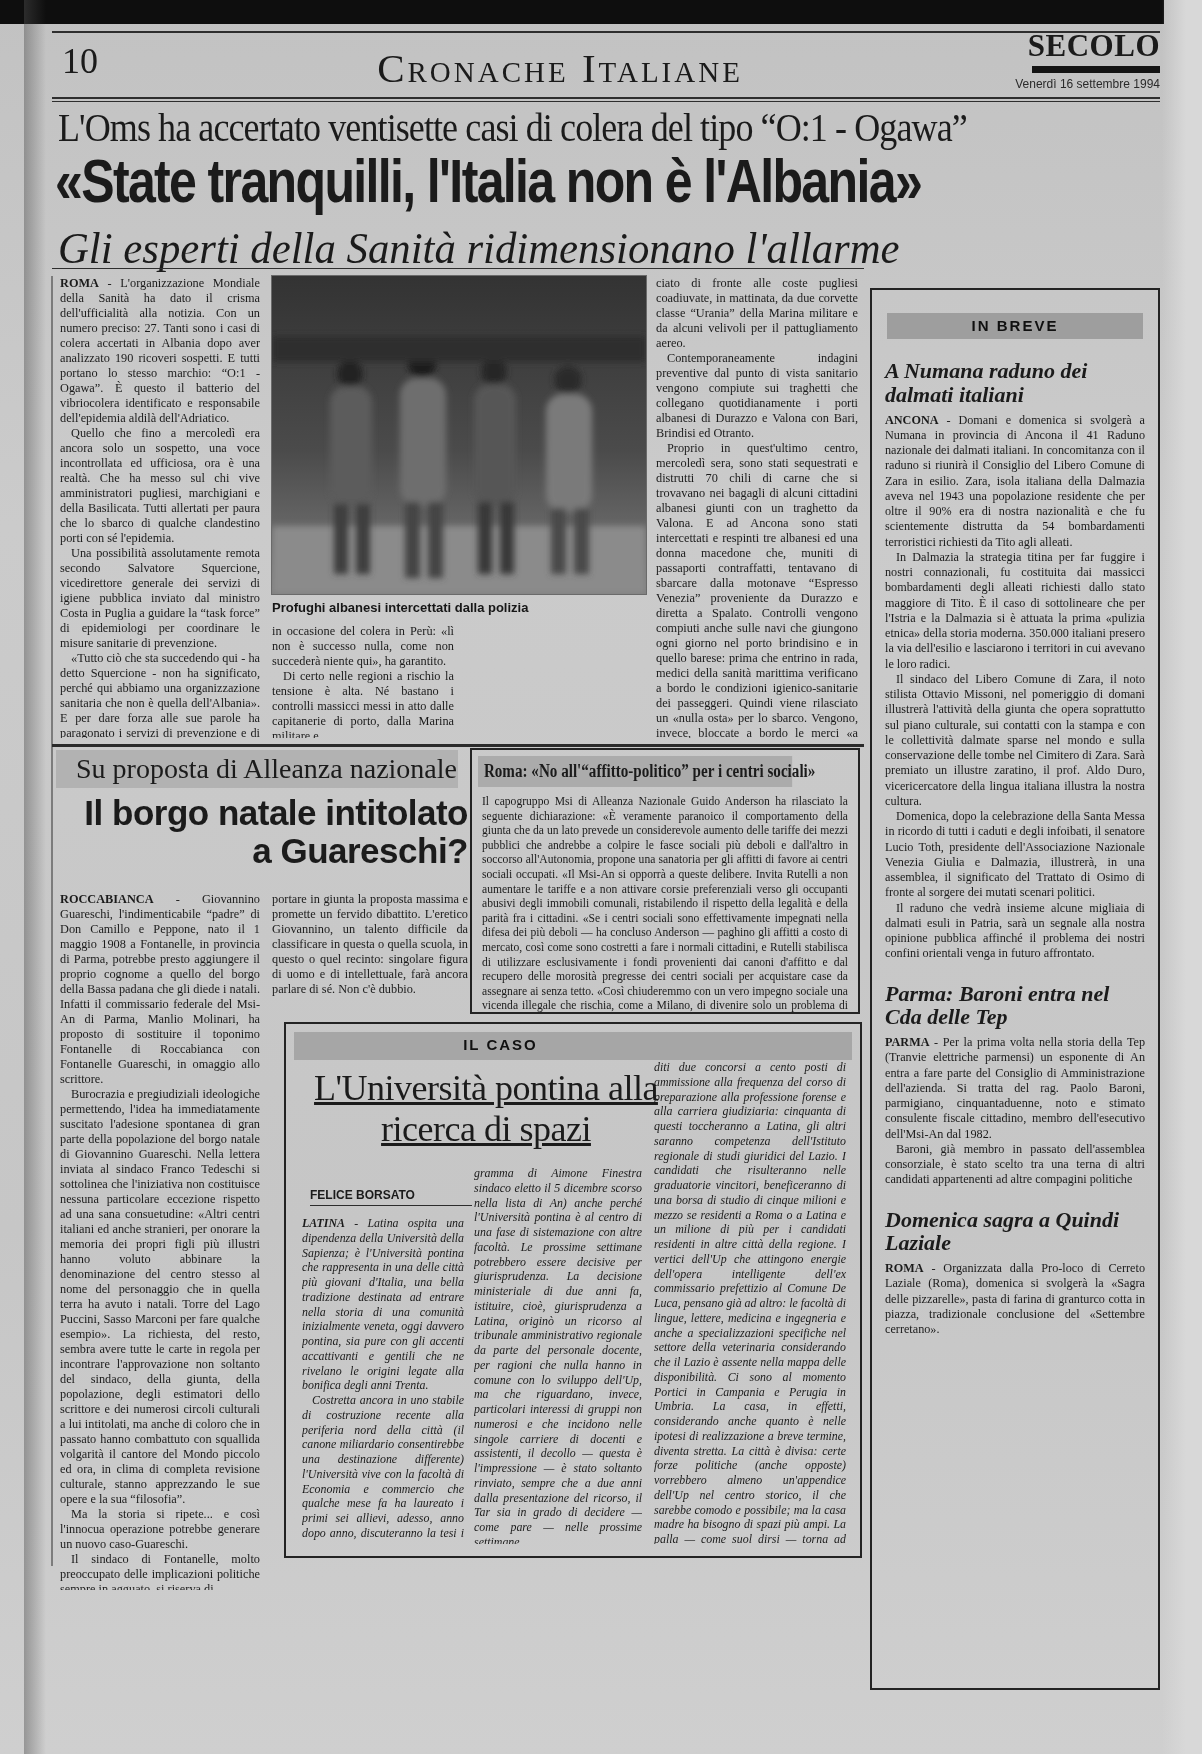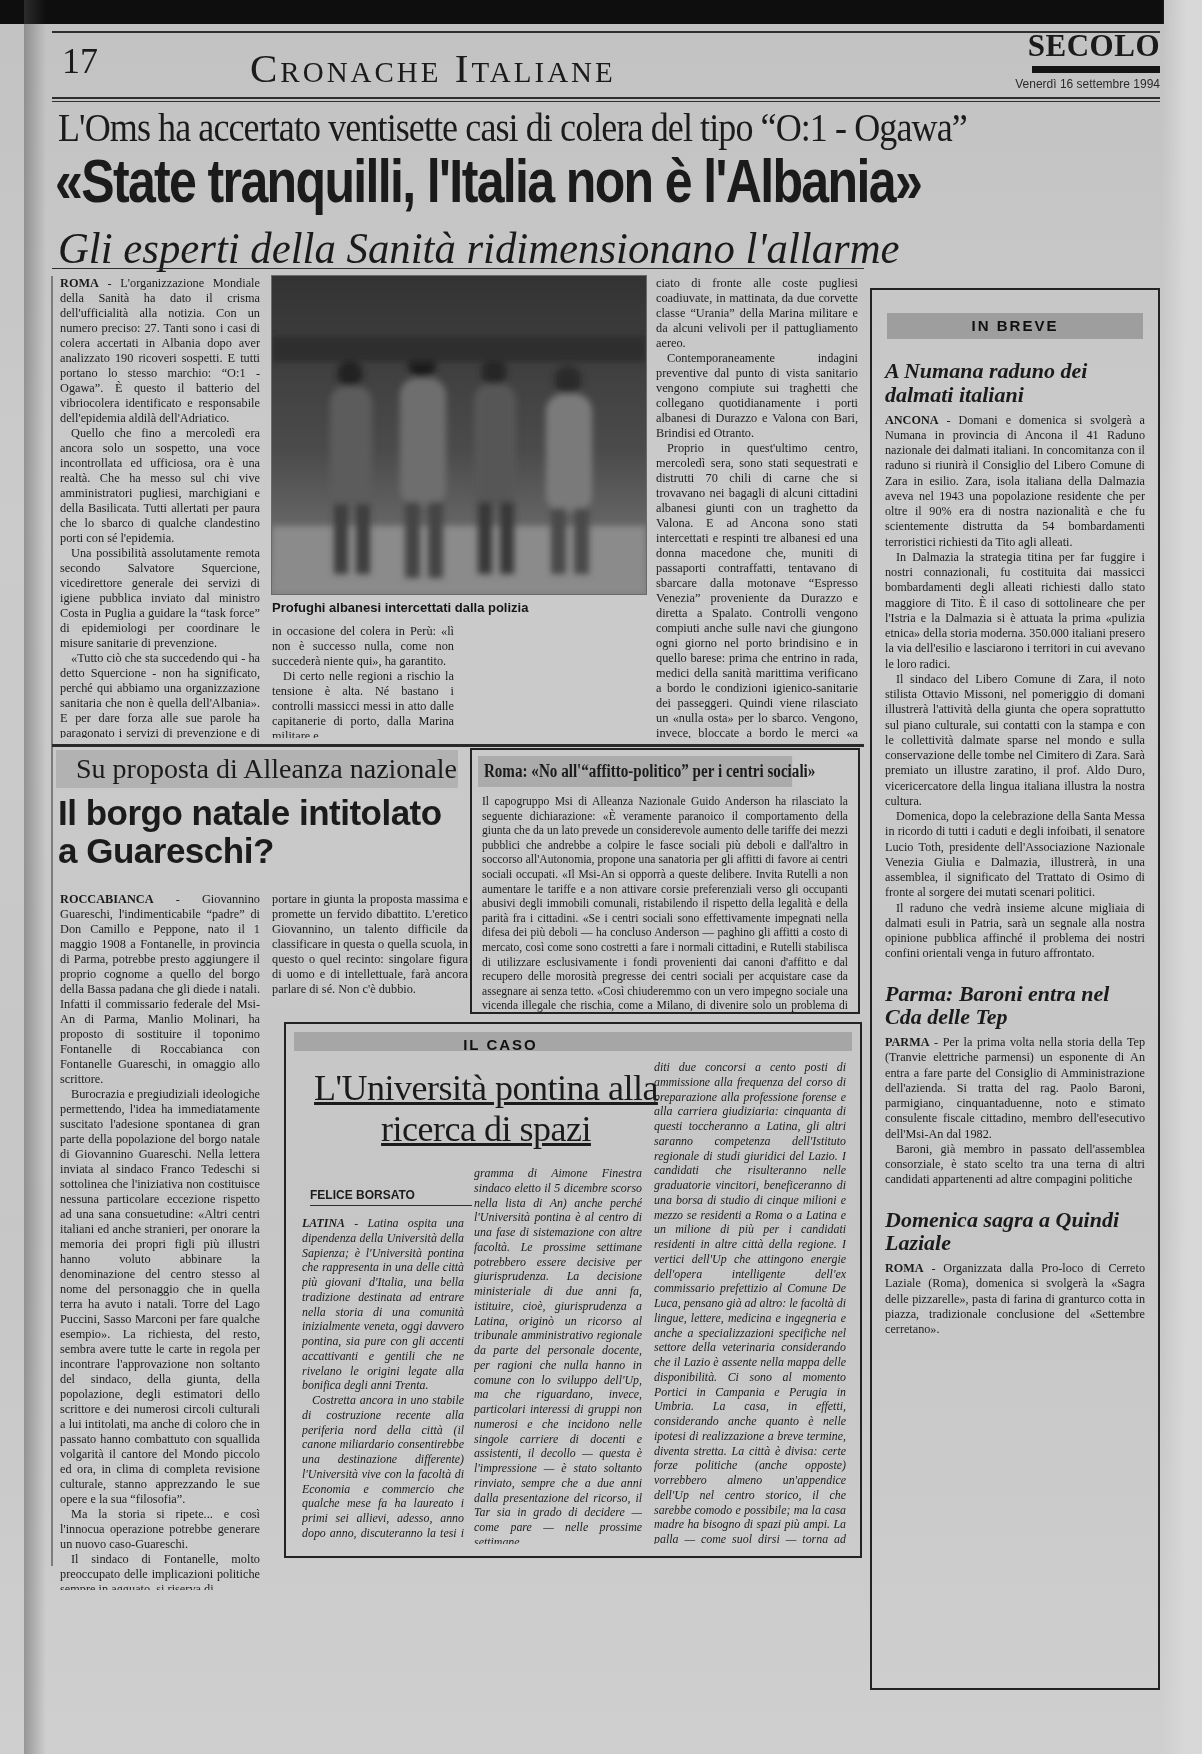"17" div.pagenum { text: 17 -> 10 }
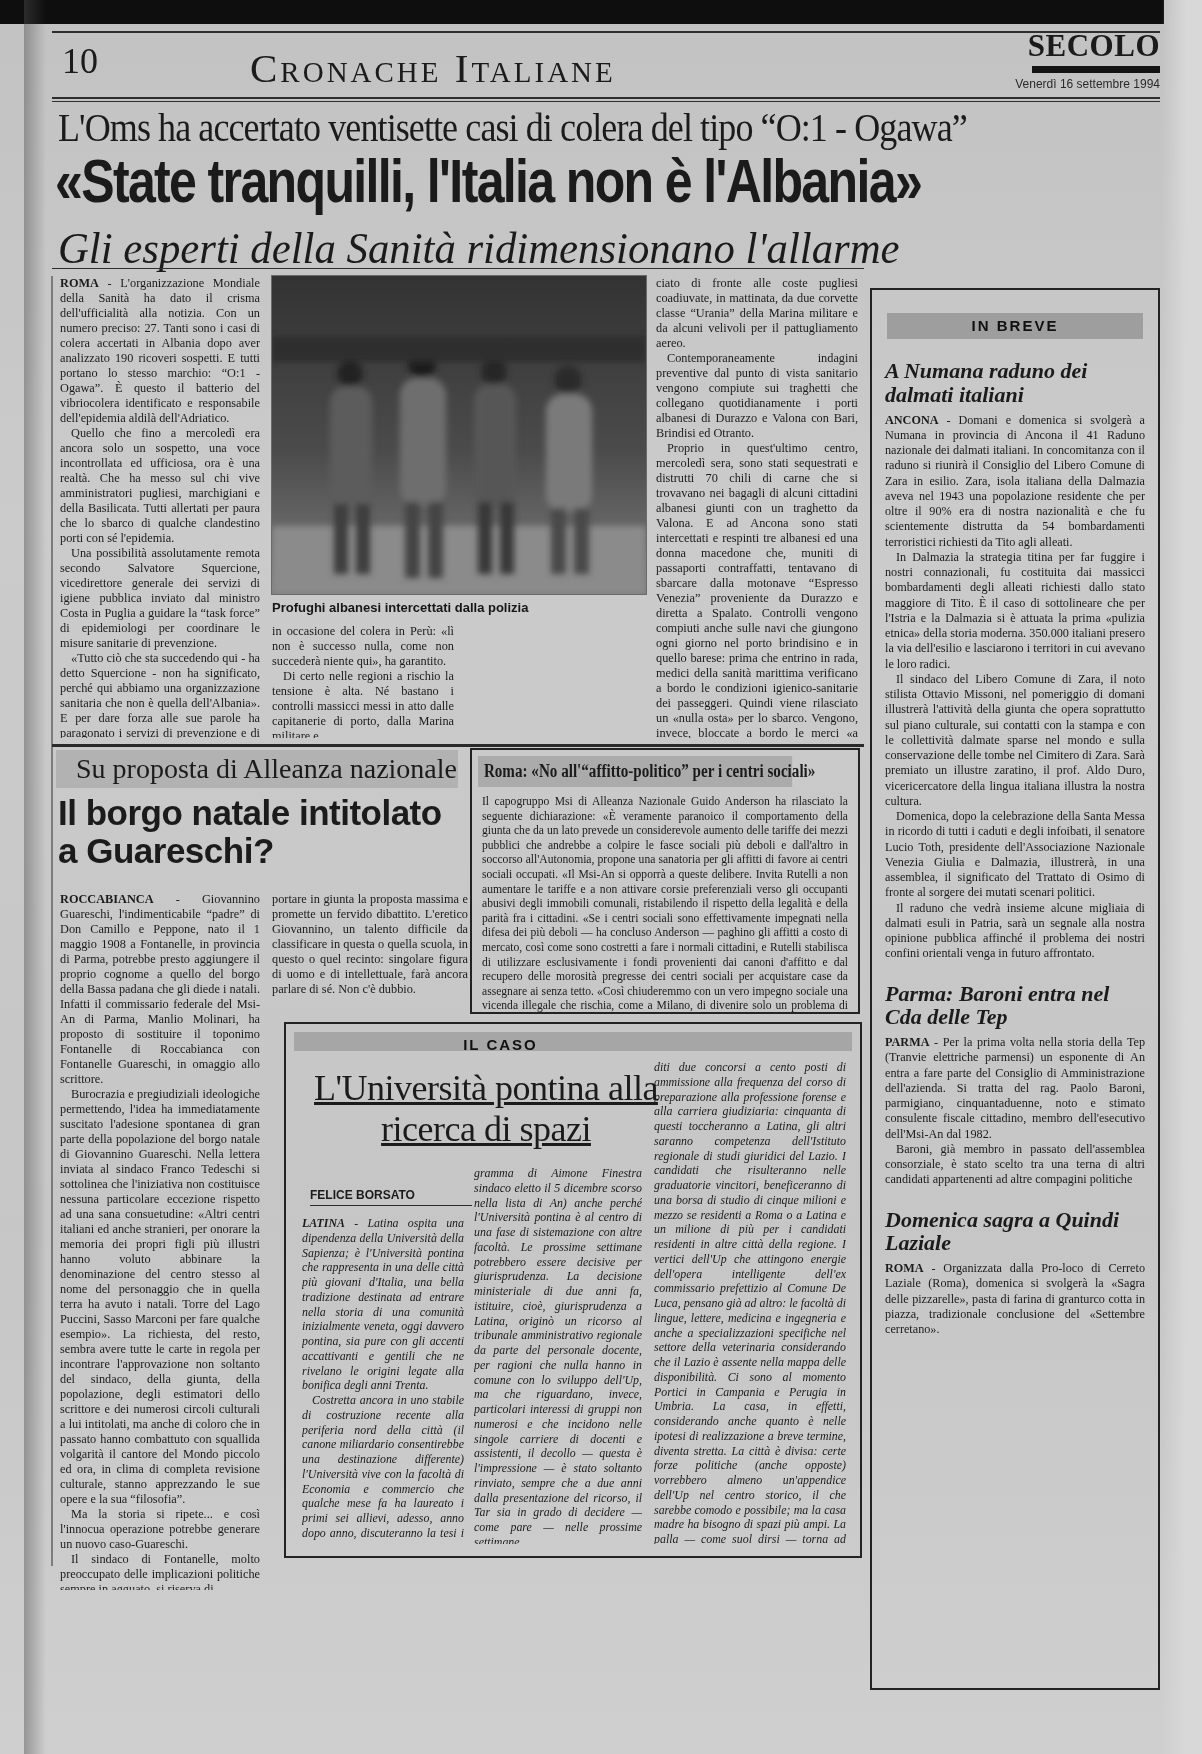"Cronache Italiane" .section-title { text-align: none -> center }
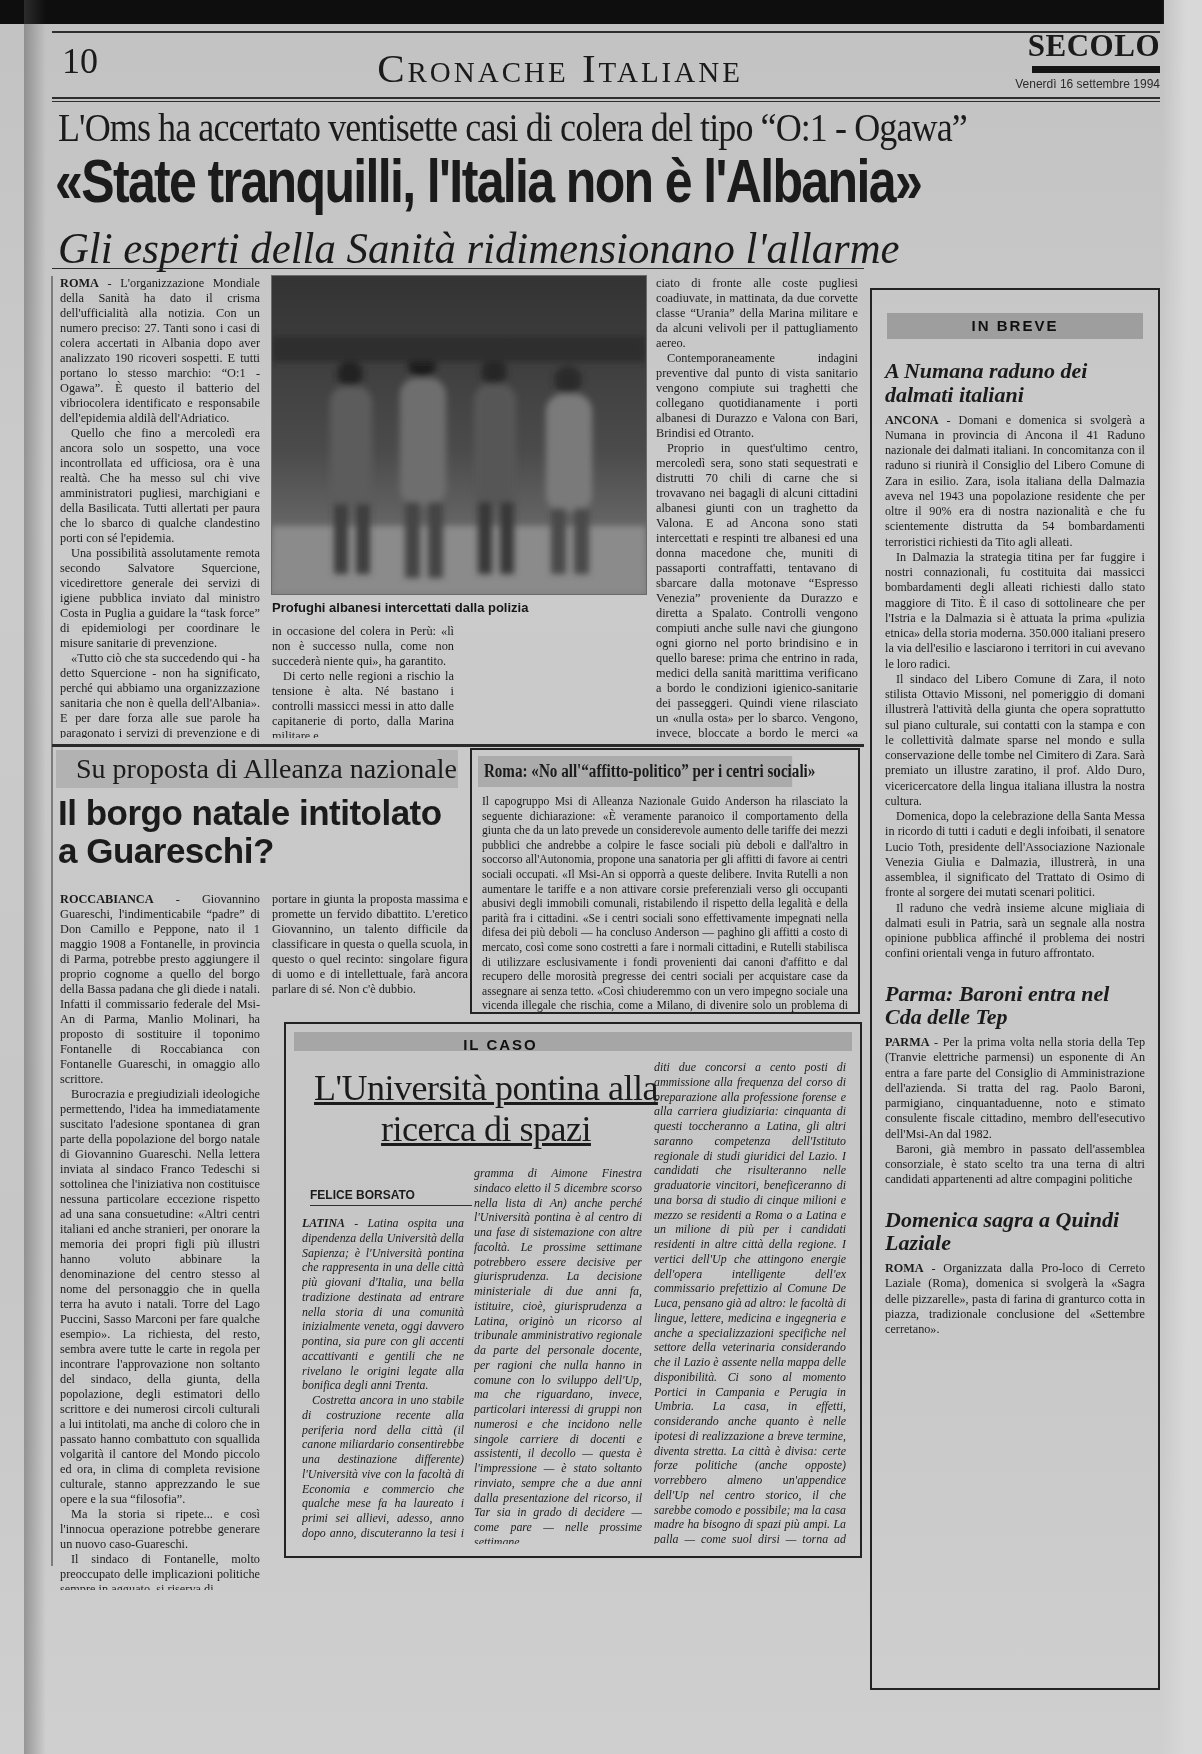"Il borgo natale intitolato a" .gua-headline { text-align: none -> right }
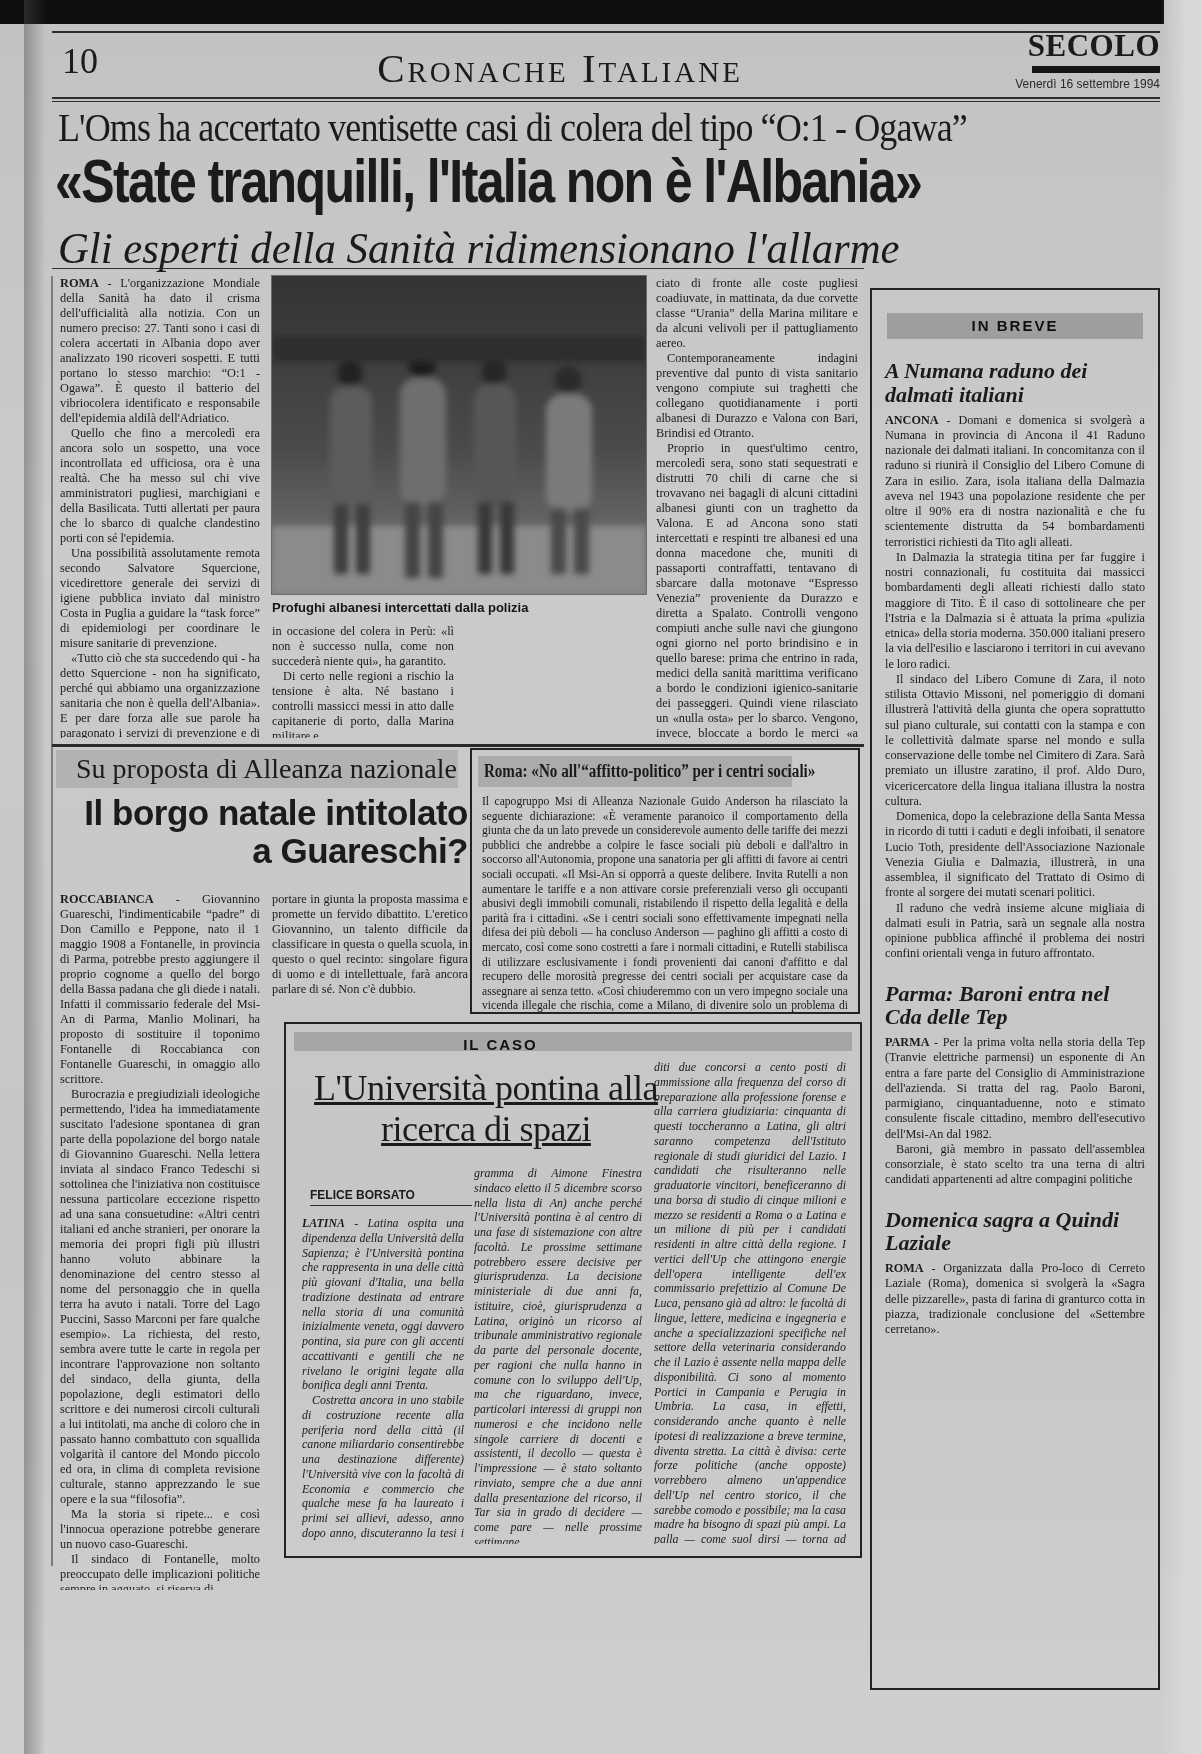"IL CASO" .ilcaso-band { height: 19px -> 28px }
